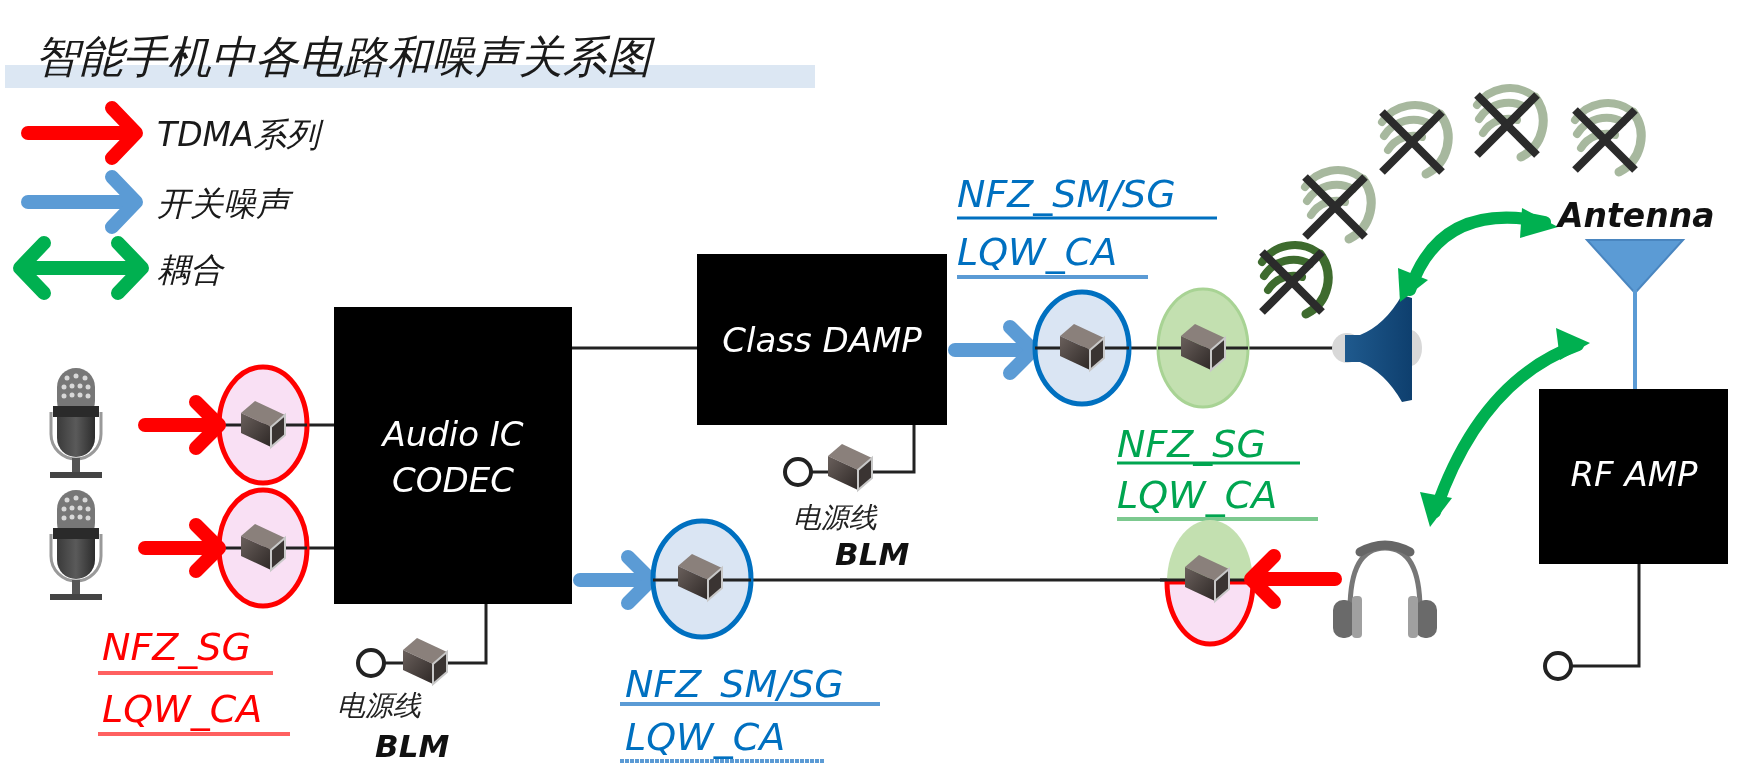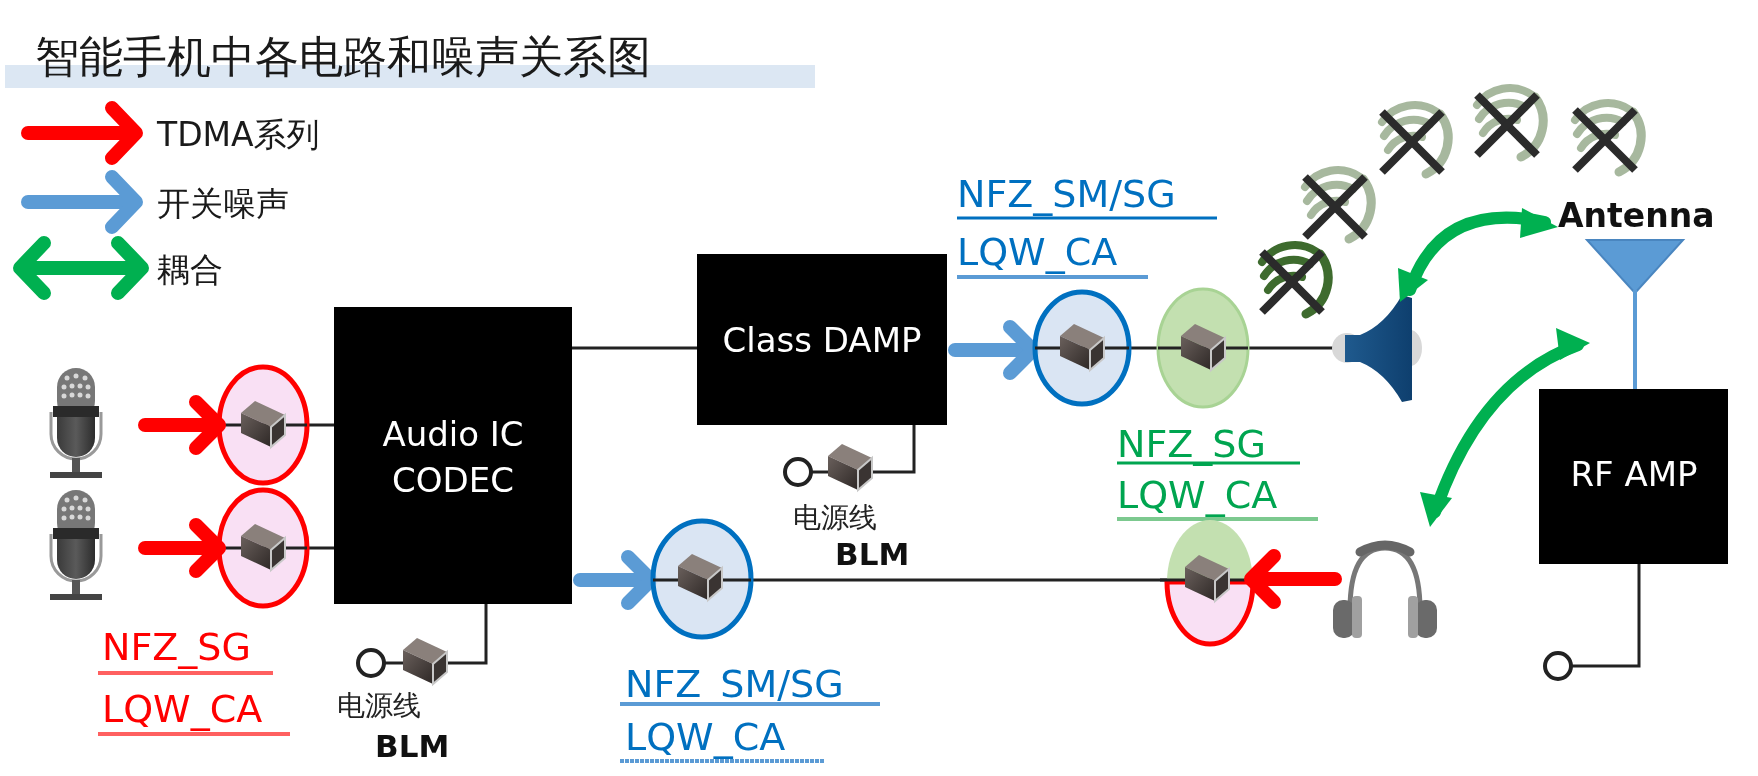"智能手机中各电路和噪声关系图" #stage { font-style: none -> italic }
